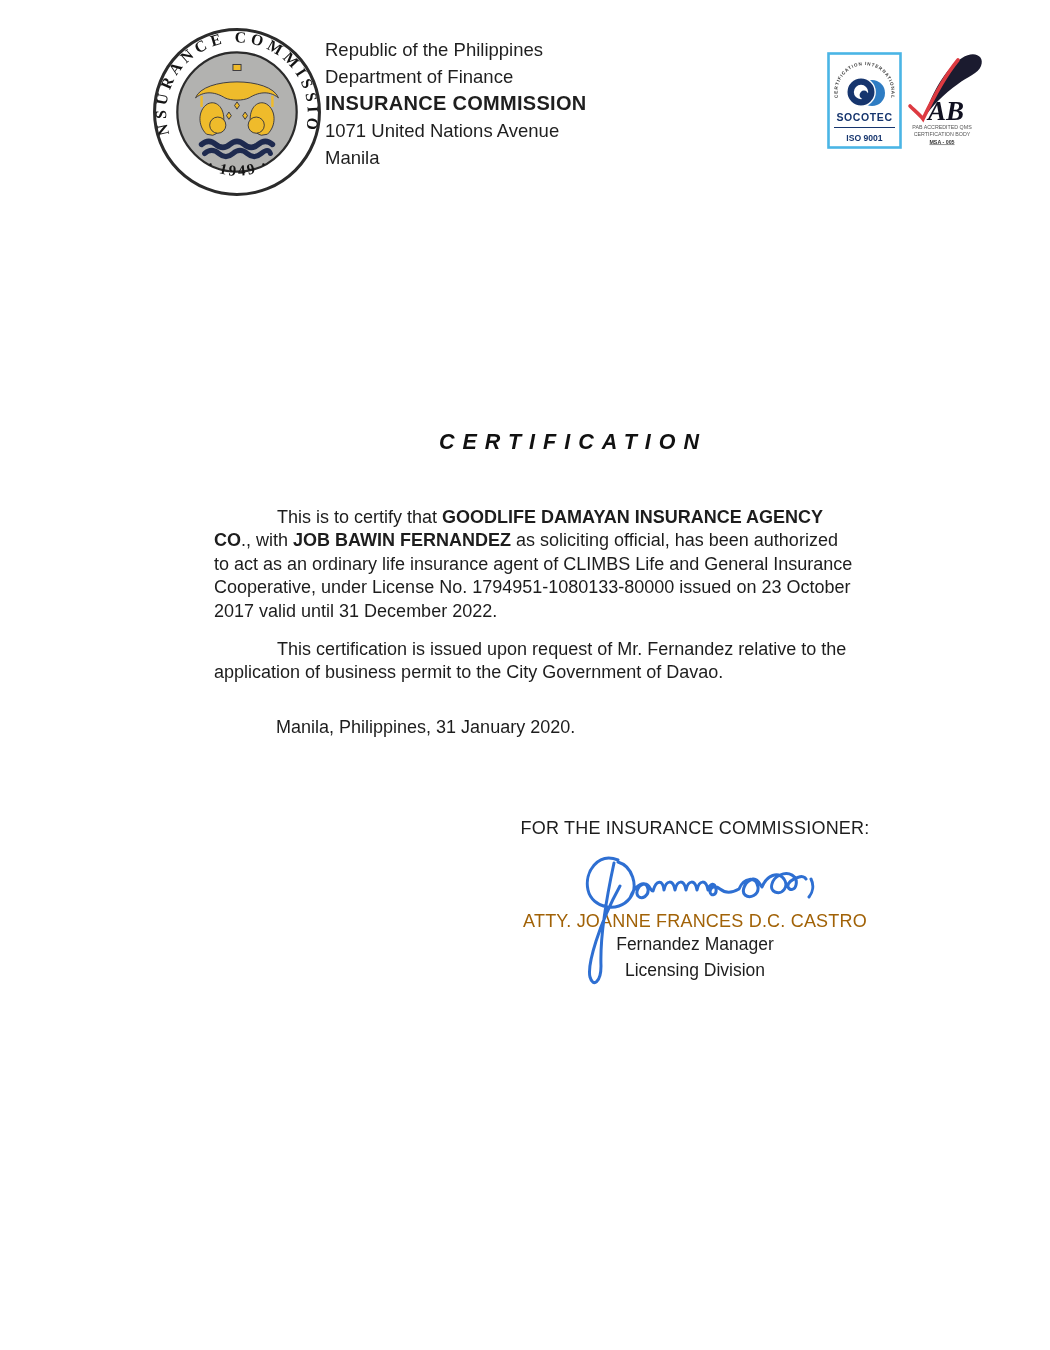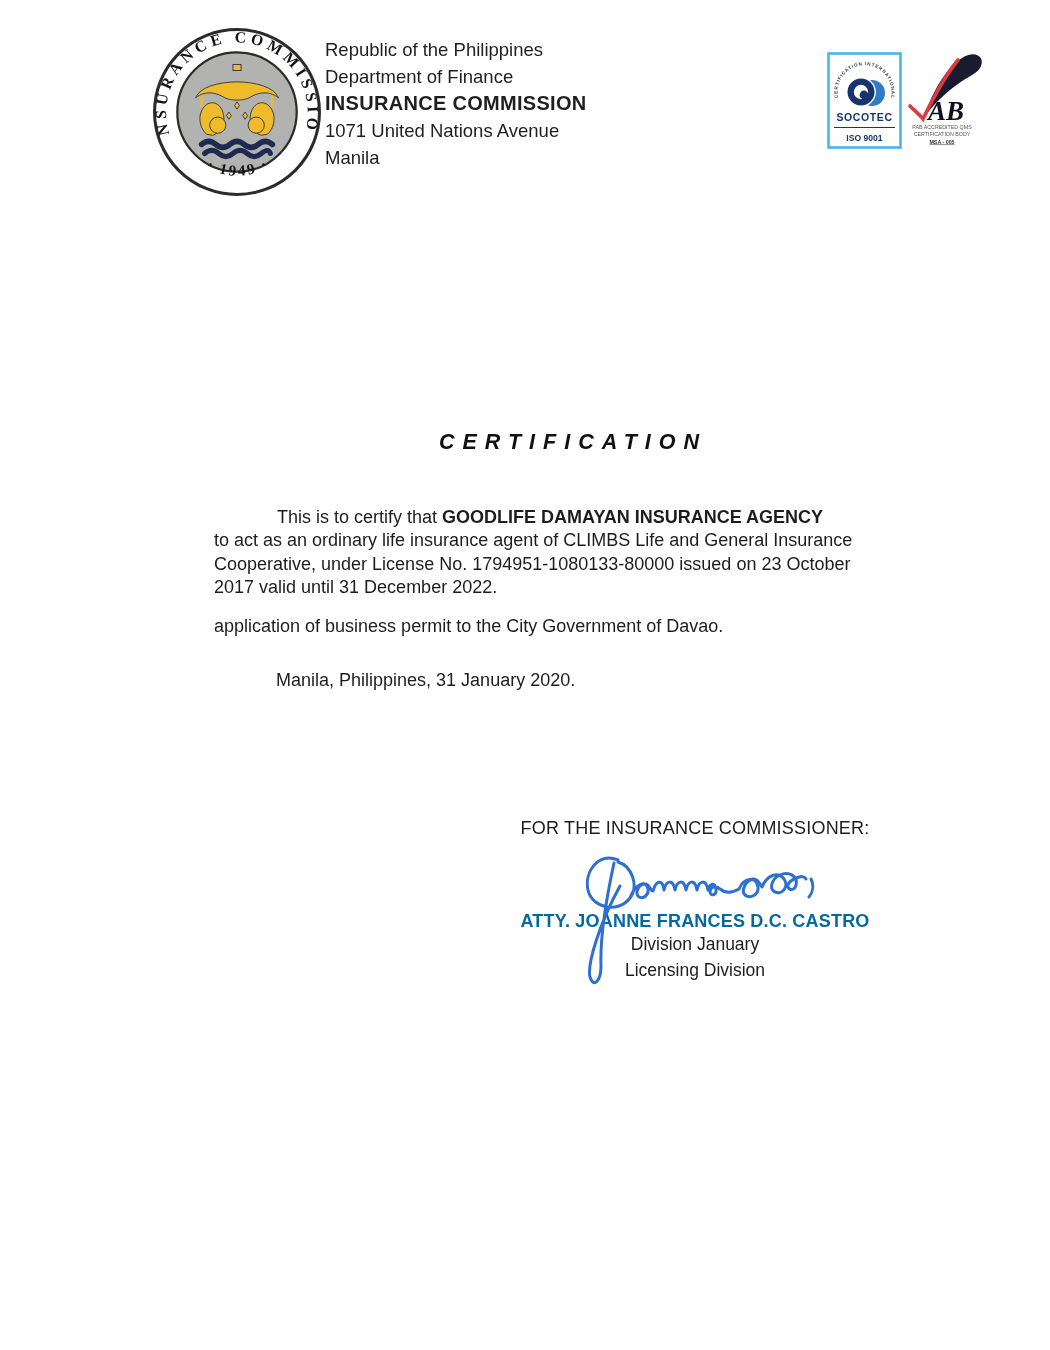"CO., with JOB BAWIN FERNANDEZ" div.line { html: none -> <div><b>CO</b><span>., with </span><b>JOB BAWIN FERNANDEZ</b><span> as soliciting official, has been authorized</span></div> }
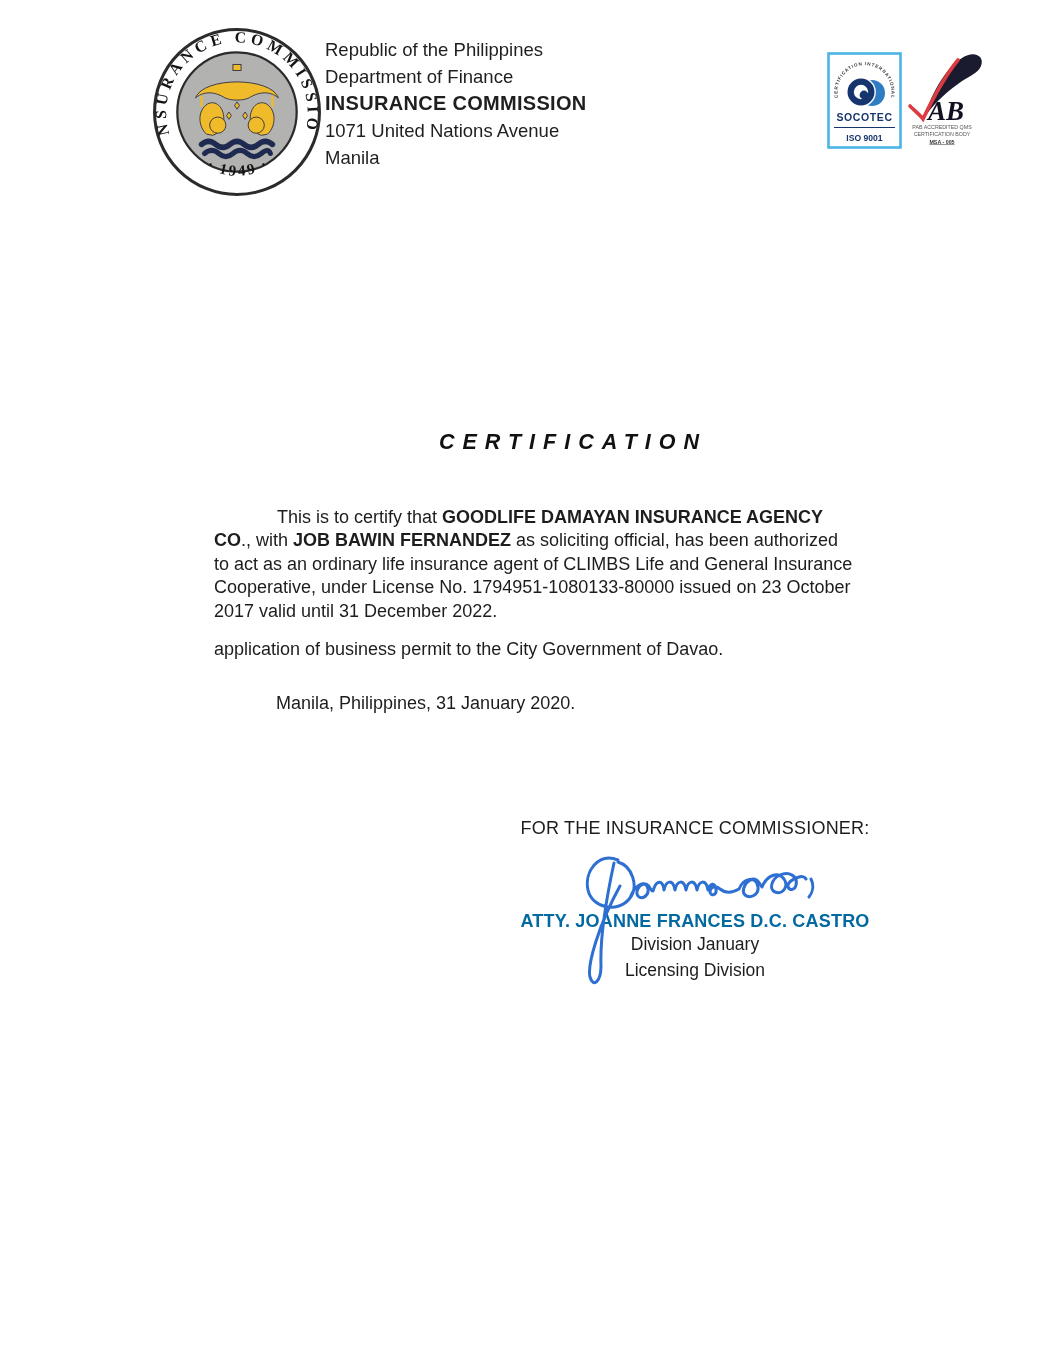"This certification is issued upon" div.line { html: none -> <div>This certification is issued upon request of Mr. Fernandez relative to the</div> }
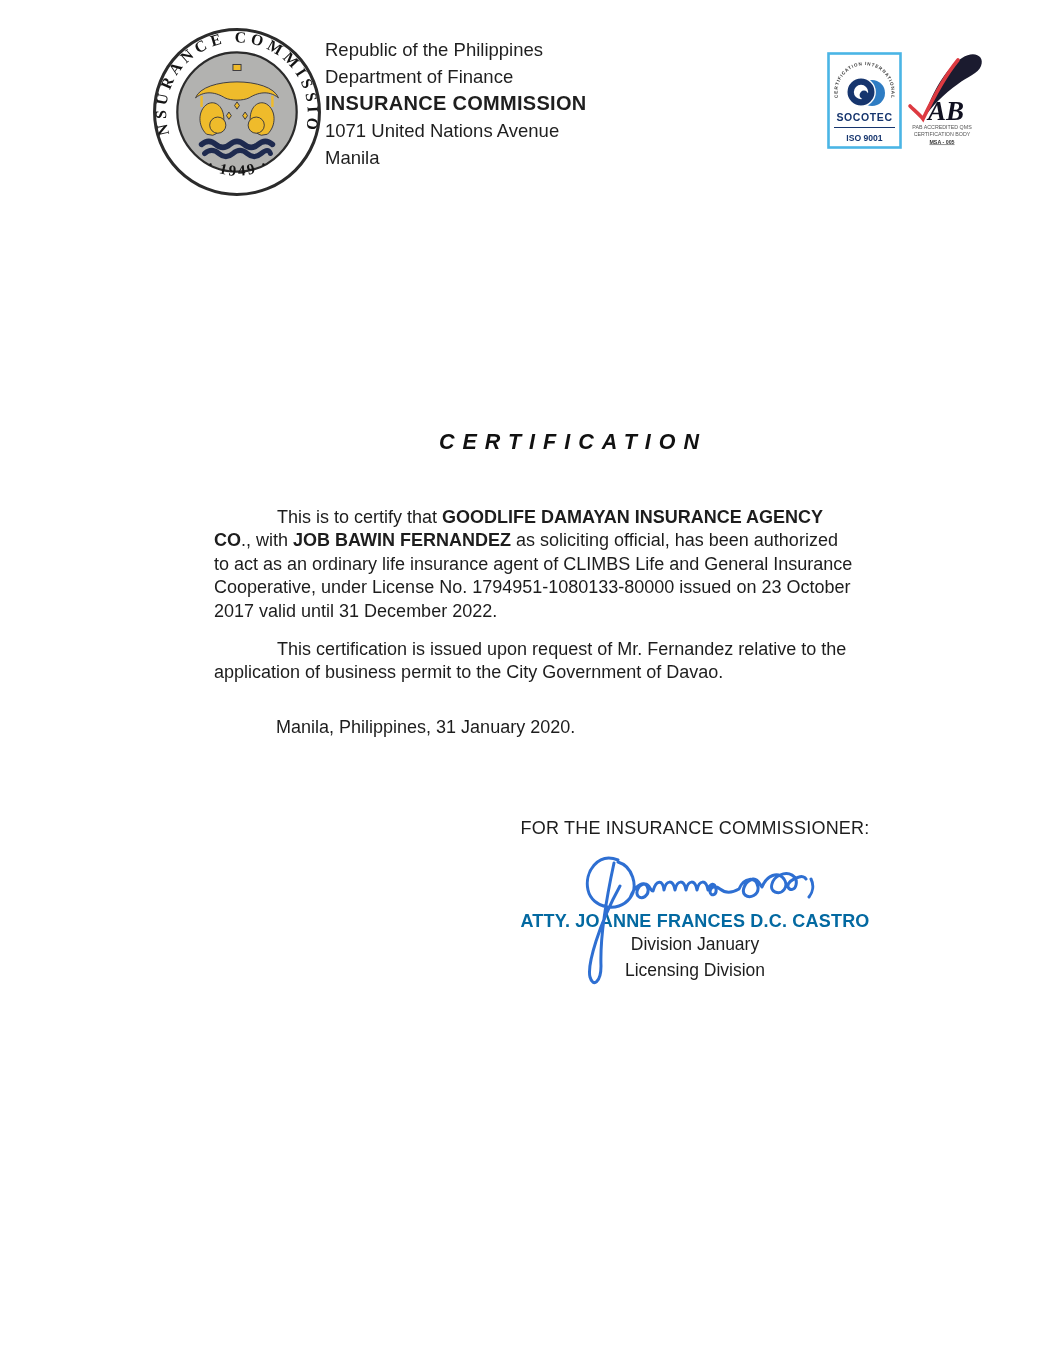"ATTY. JOANNE FRANCES D.C. CASTRO" .signatory { color: #0369a1 -> #a16207; font-weight: bold -> normal }
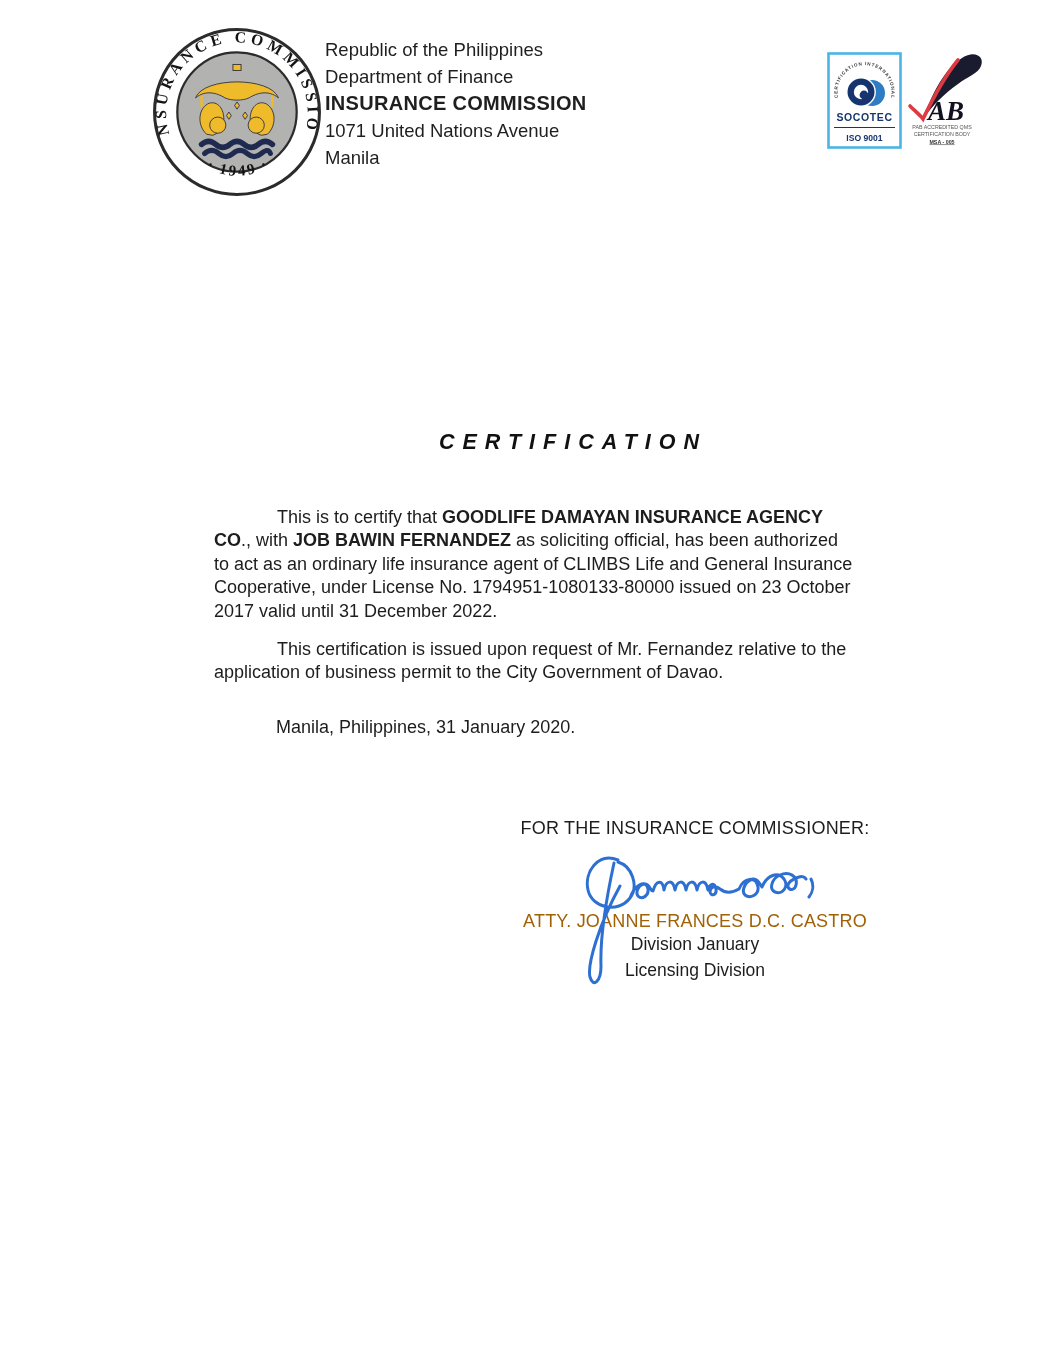"Division January" div.sig-title { text: Division January -> Fernandez Manager }
